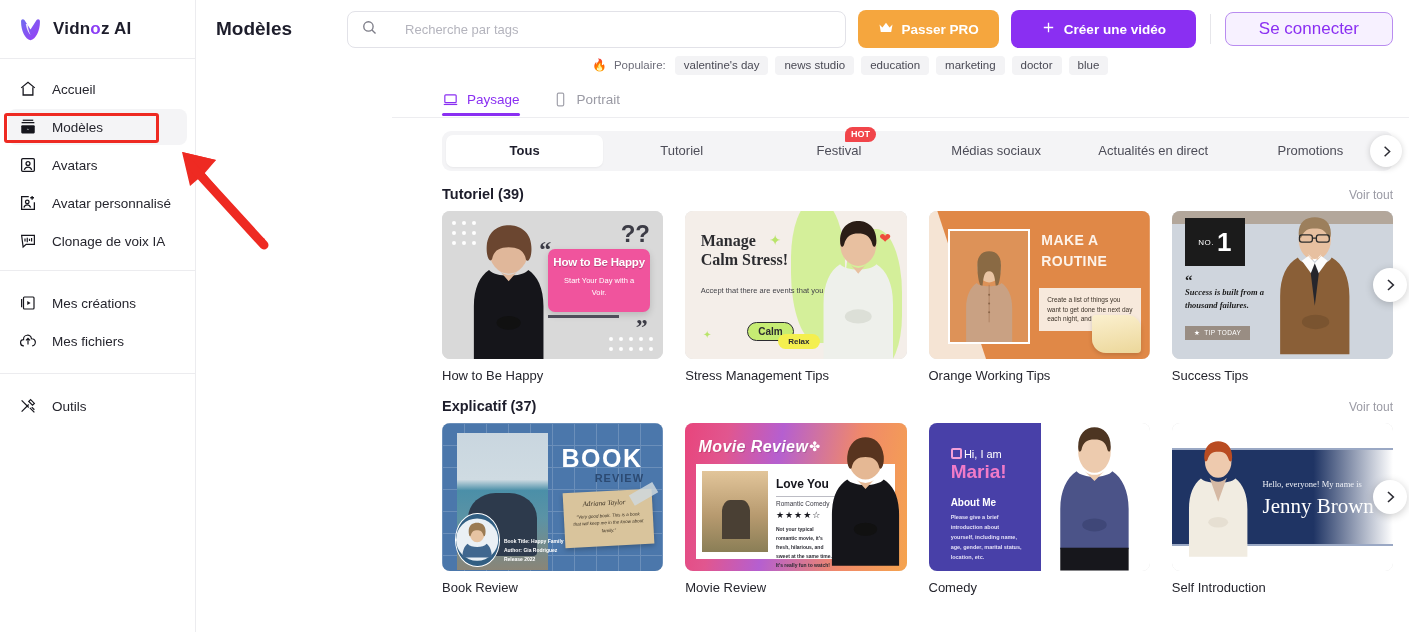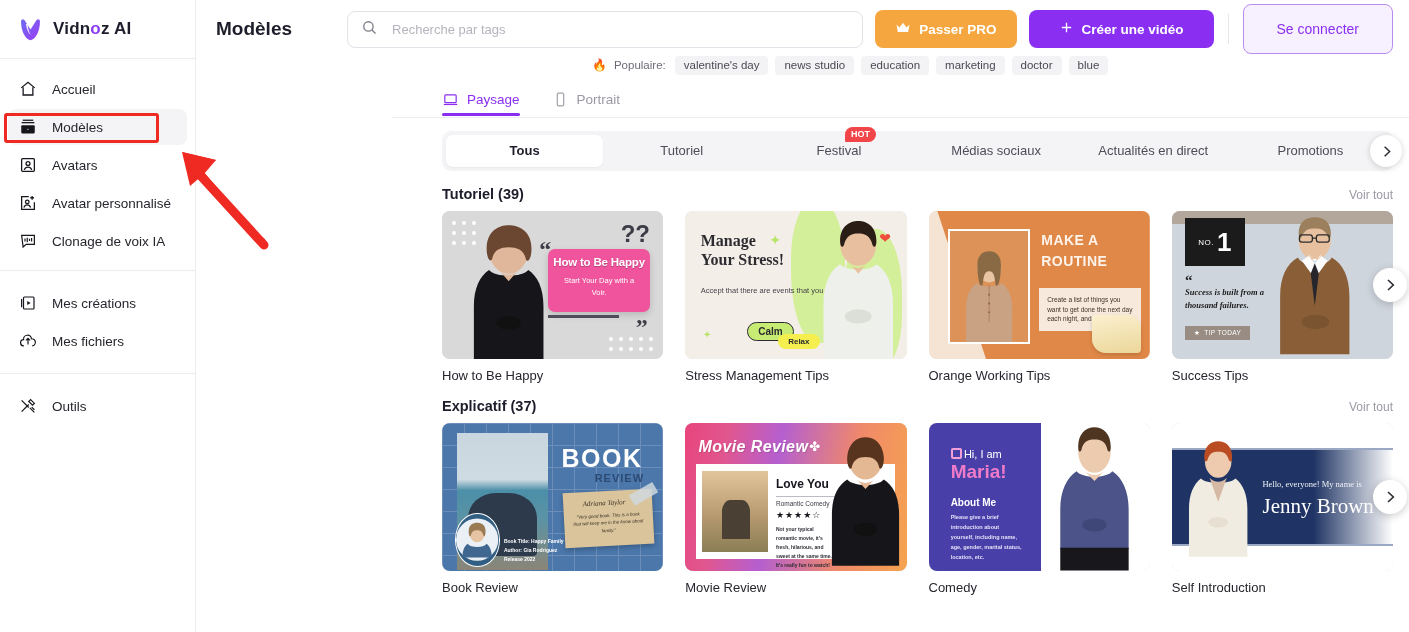"Recherche par tags" .search-wrap { gap: 14px -> 27px }
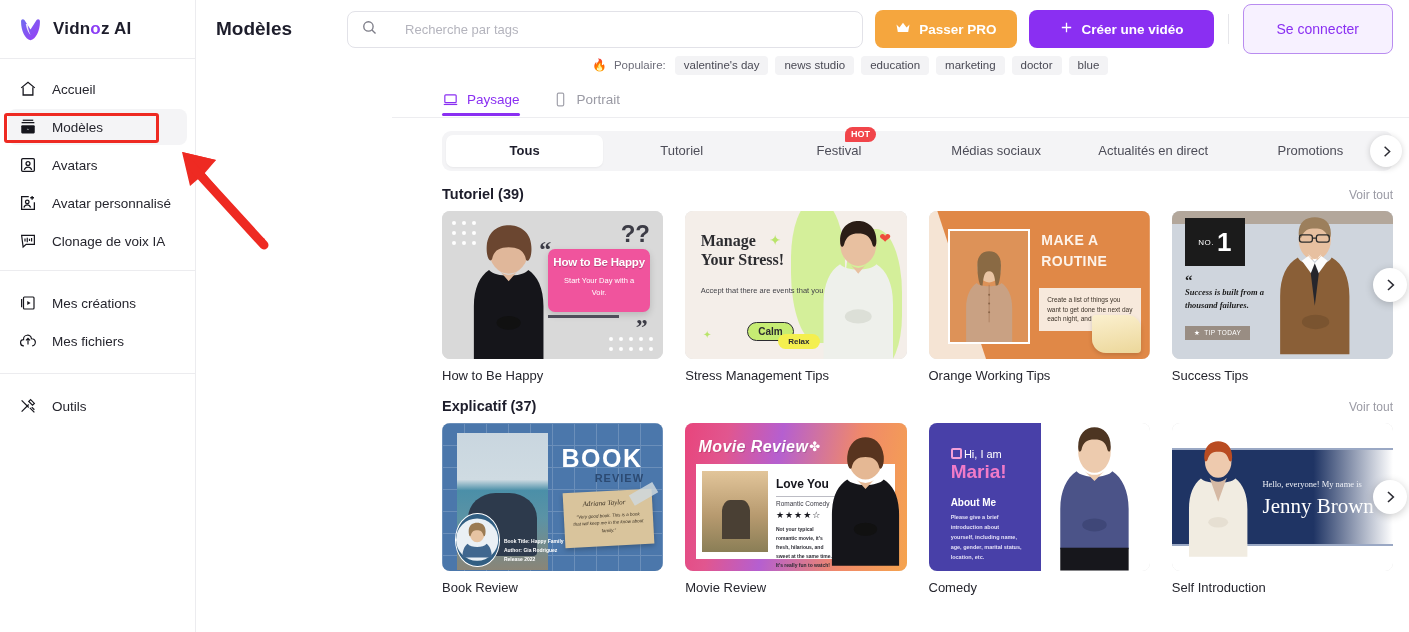"Se connecter" .btn-login { font-size: 14px -> 17px; height: 50px -> 34px }
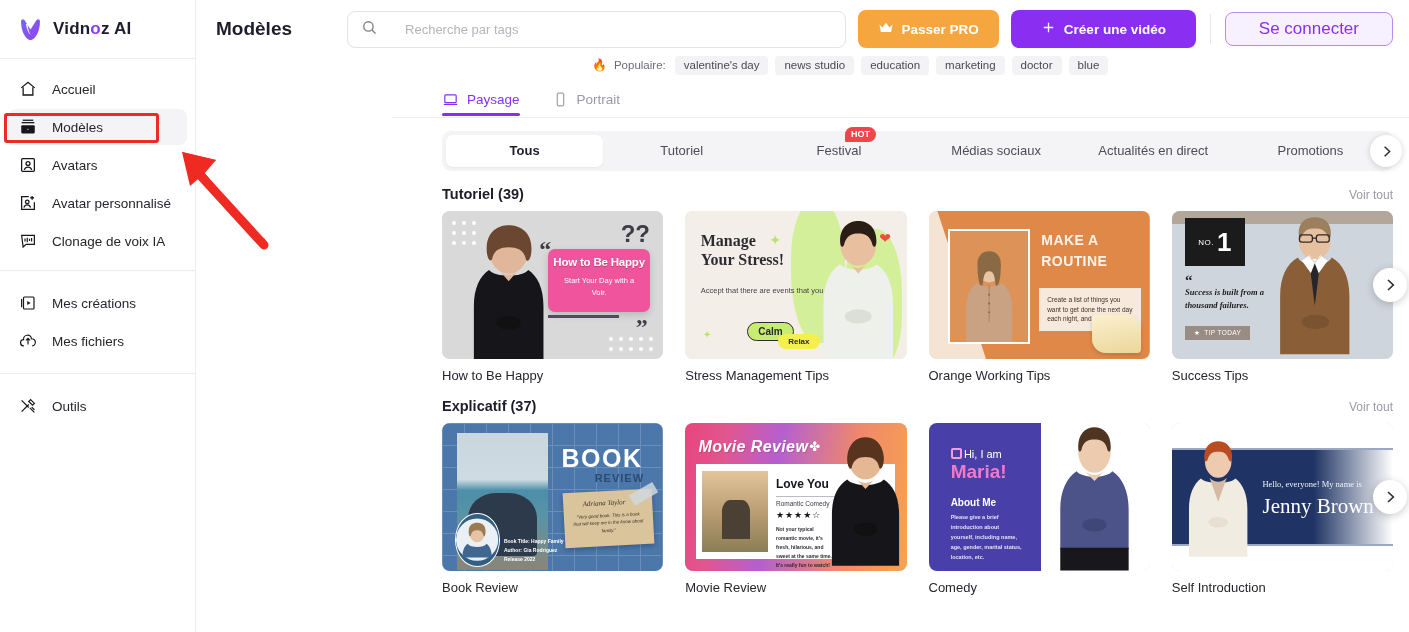"Your Stress!" span { text: Your -> Calm }
